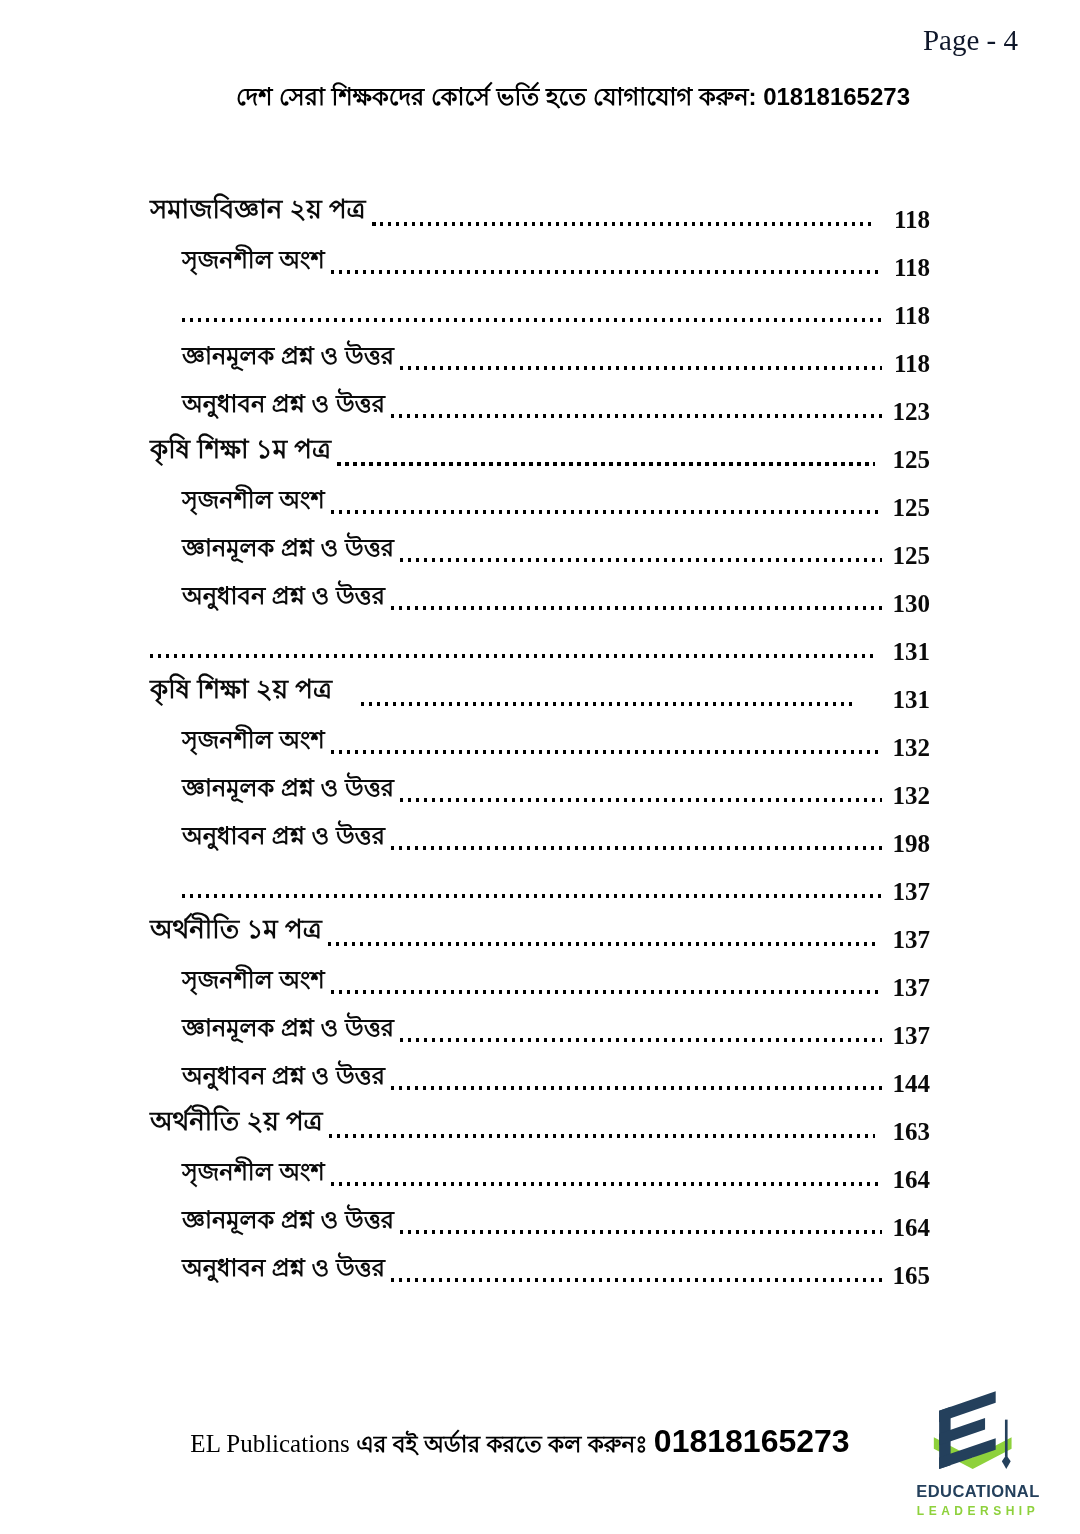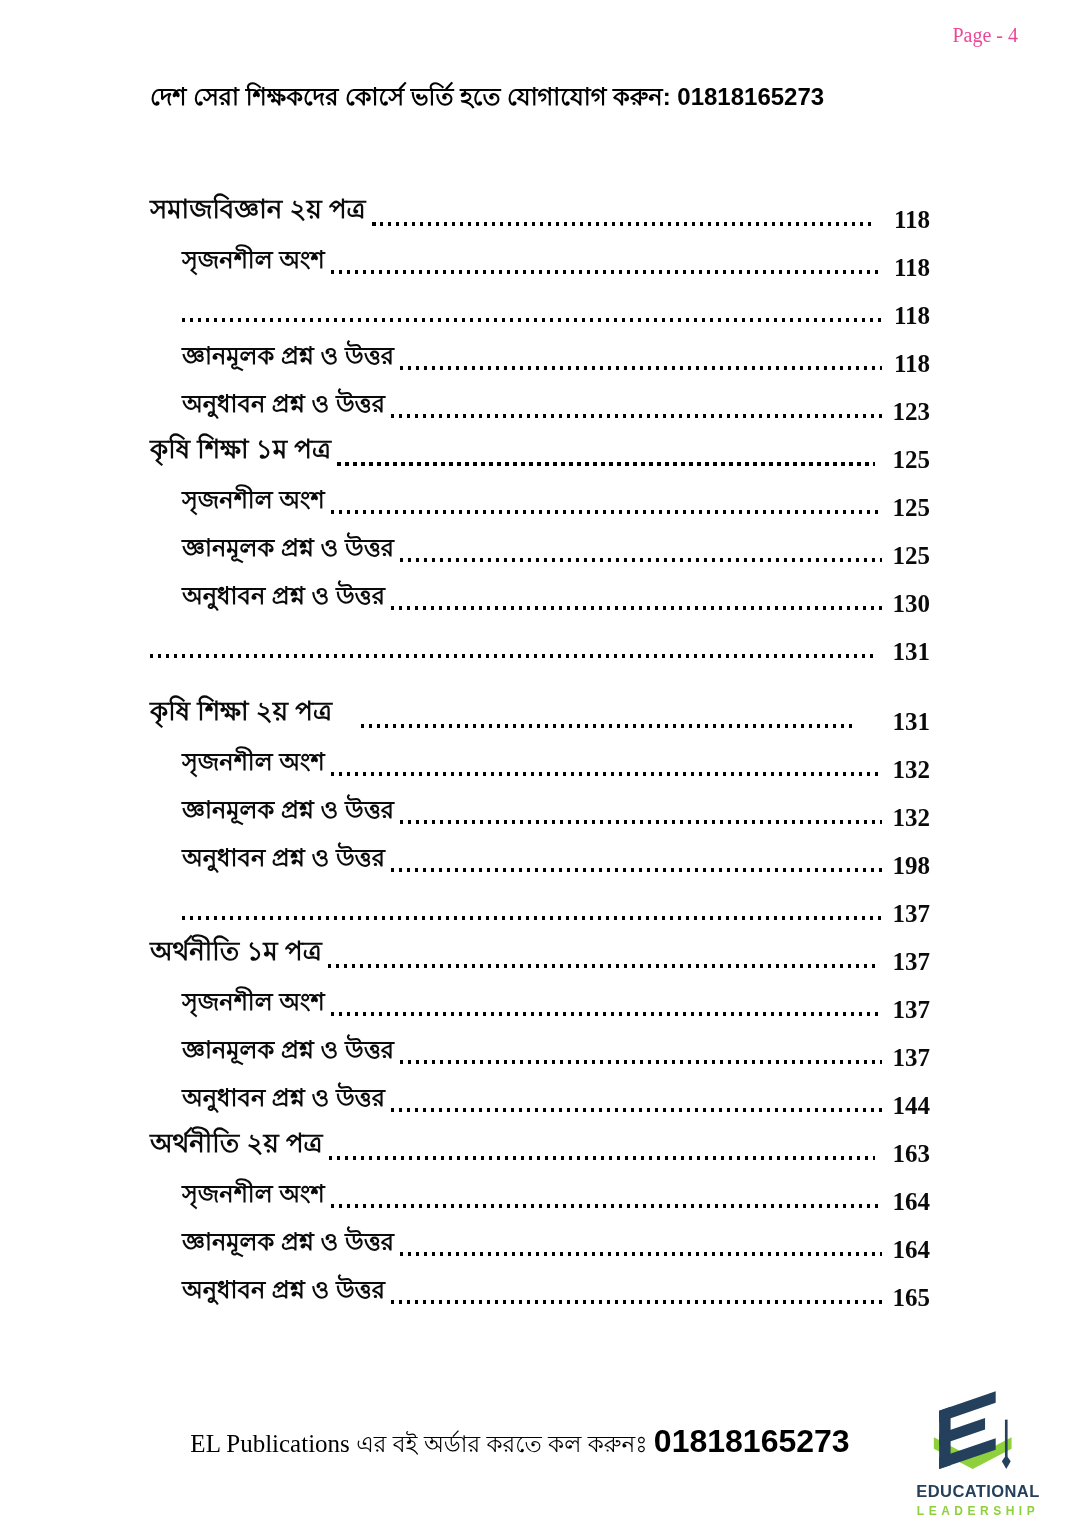"Page - 4" .page-number { color: #ec4899 -> #0f172a; font-size: 20px -> 29px }
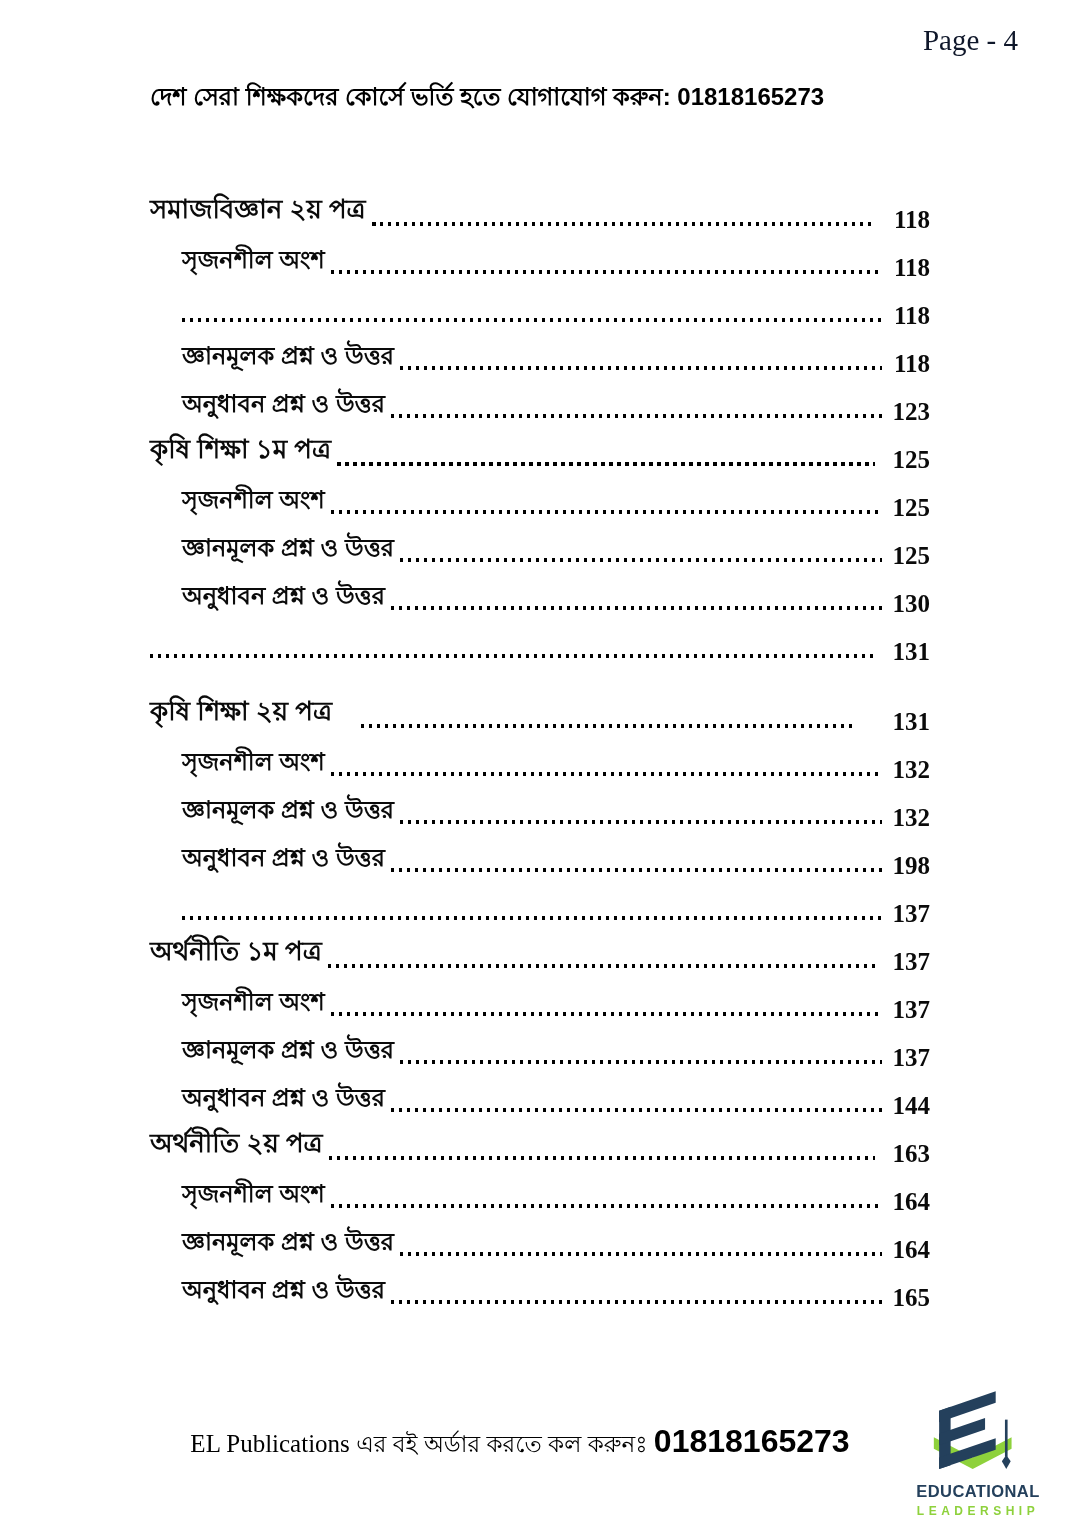"দেশ সেরা শিক্ষকদের কোর্সে ভর্তি" .contact-header { text-align: left -> right }
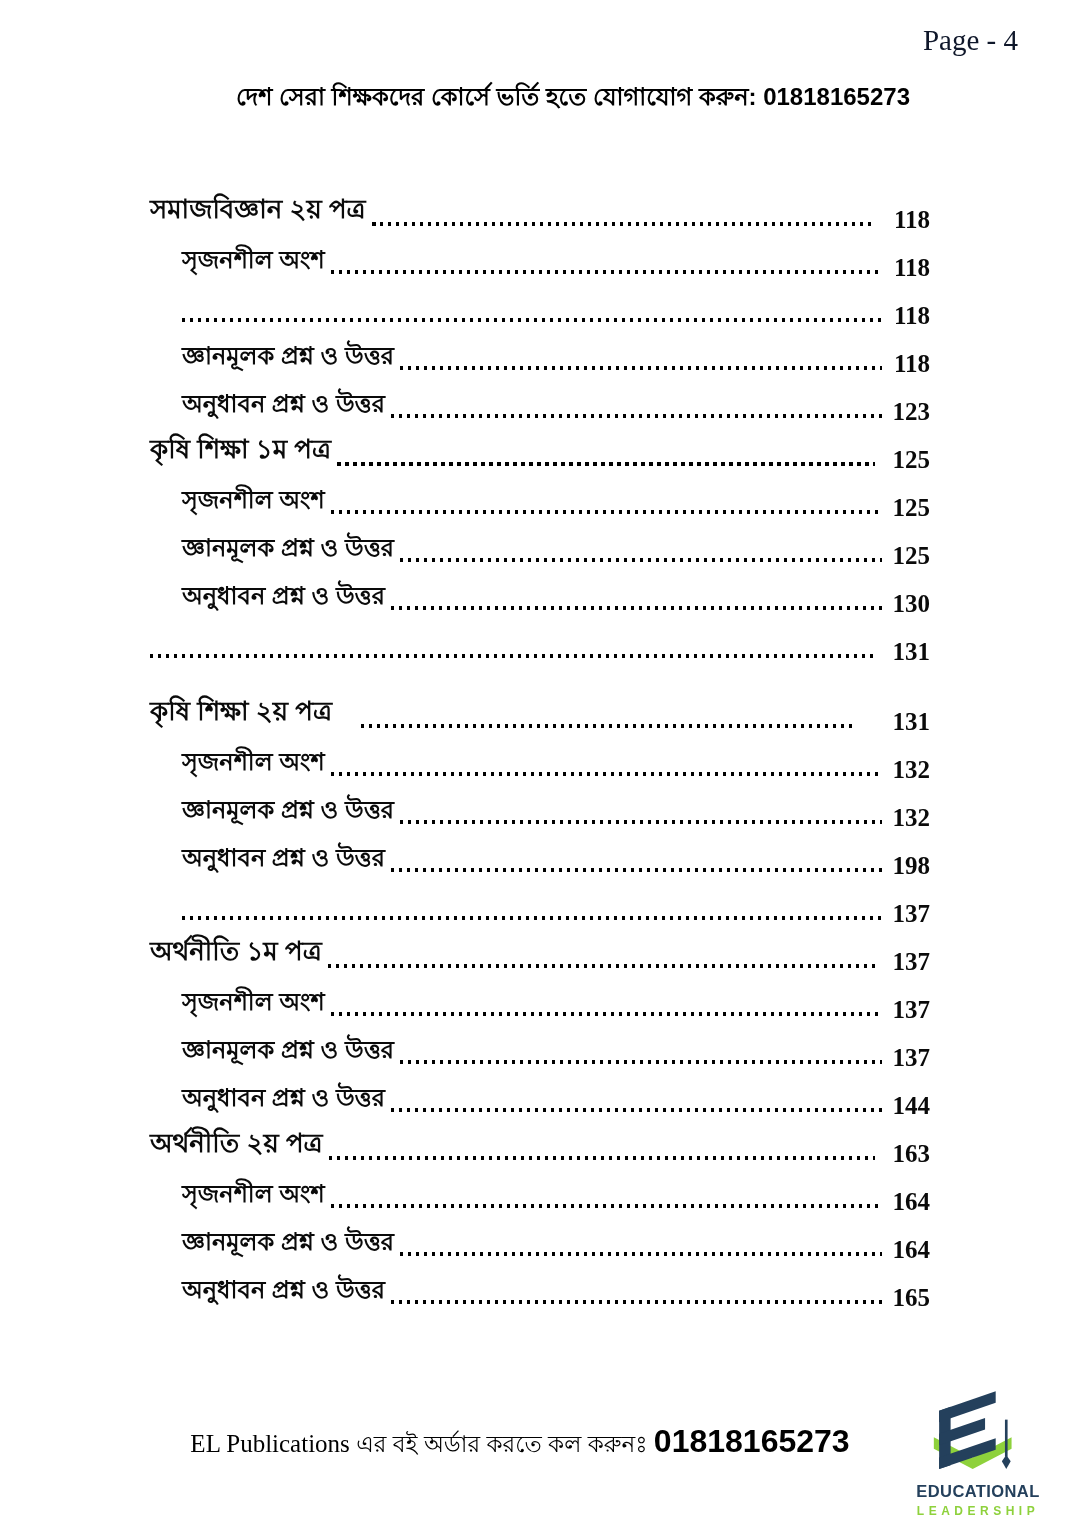"কৃষি শিক্ষা ২য় পত্র" .toc-row.l1 + .toc-row.l1, .toc-row.extra-gap { margin-top: 22px -> 0 }
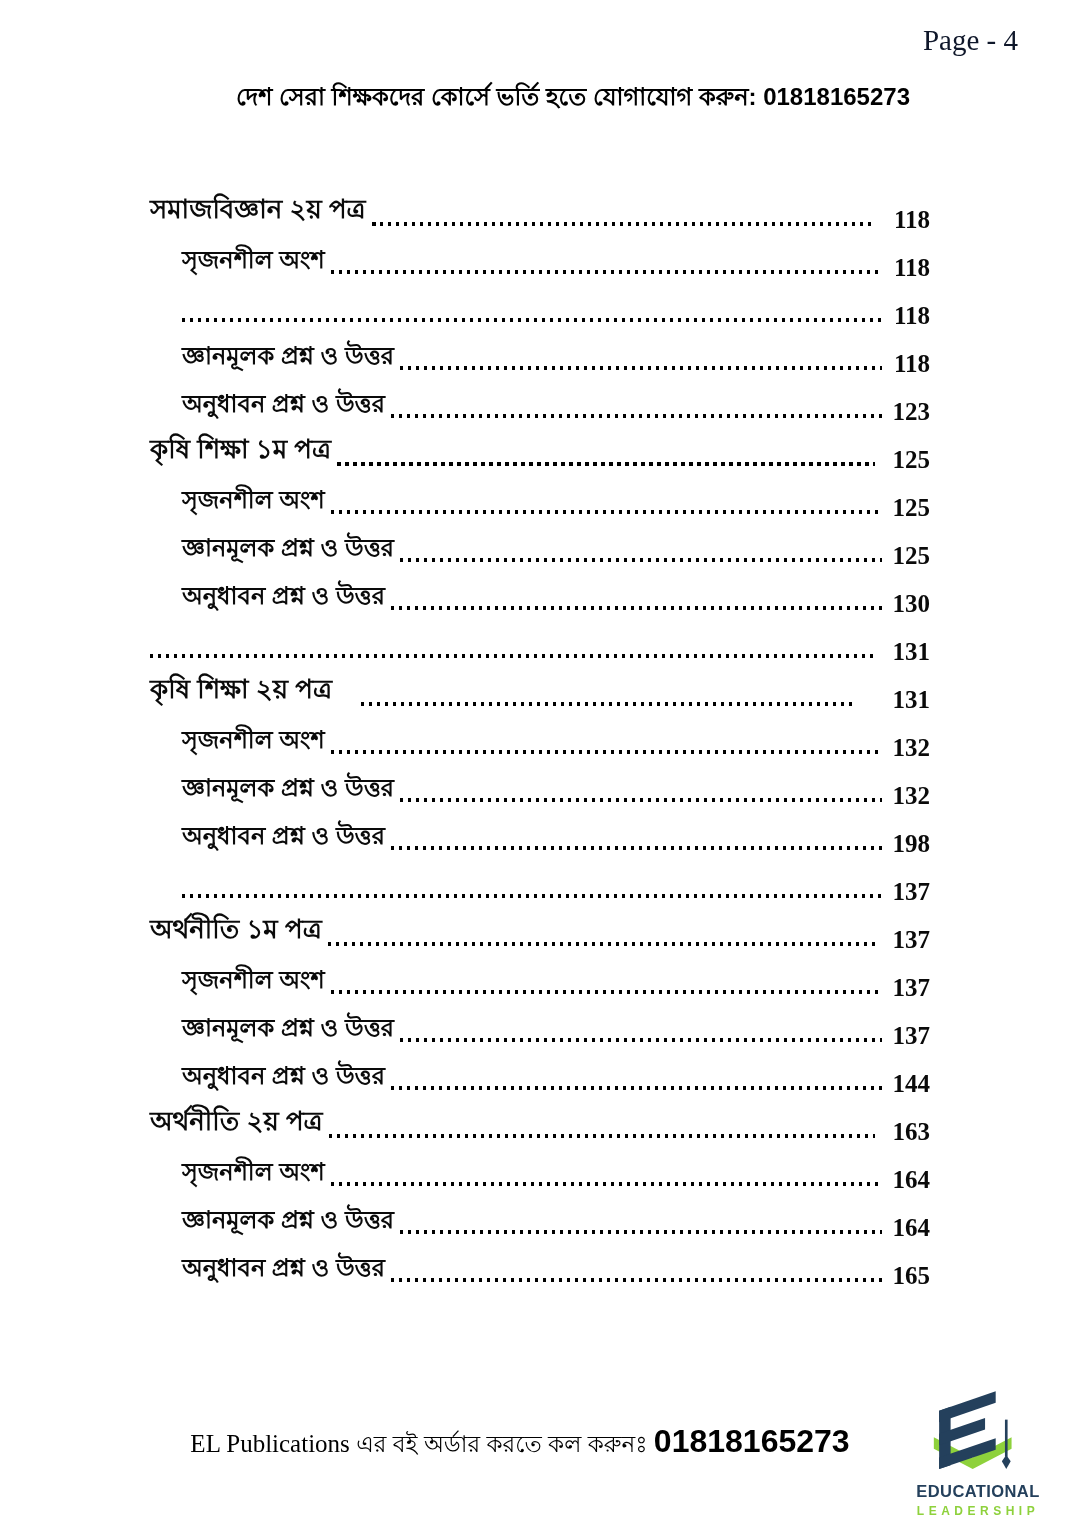"এর বই অর্ডার করতে কল" .footer-bn { font-weight: 400 -> 700 }
